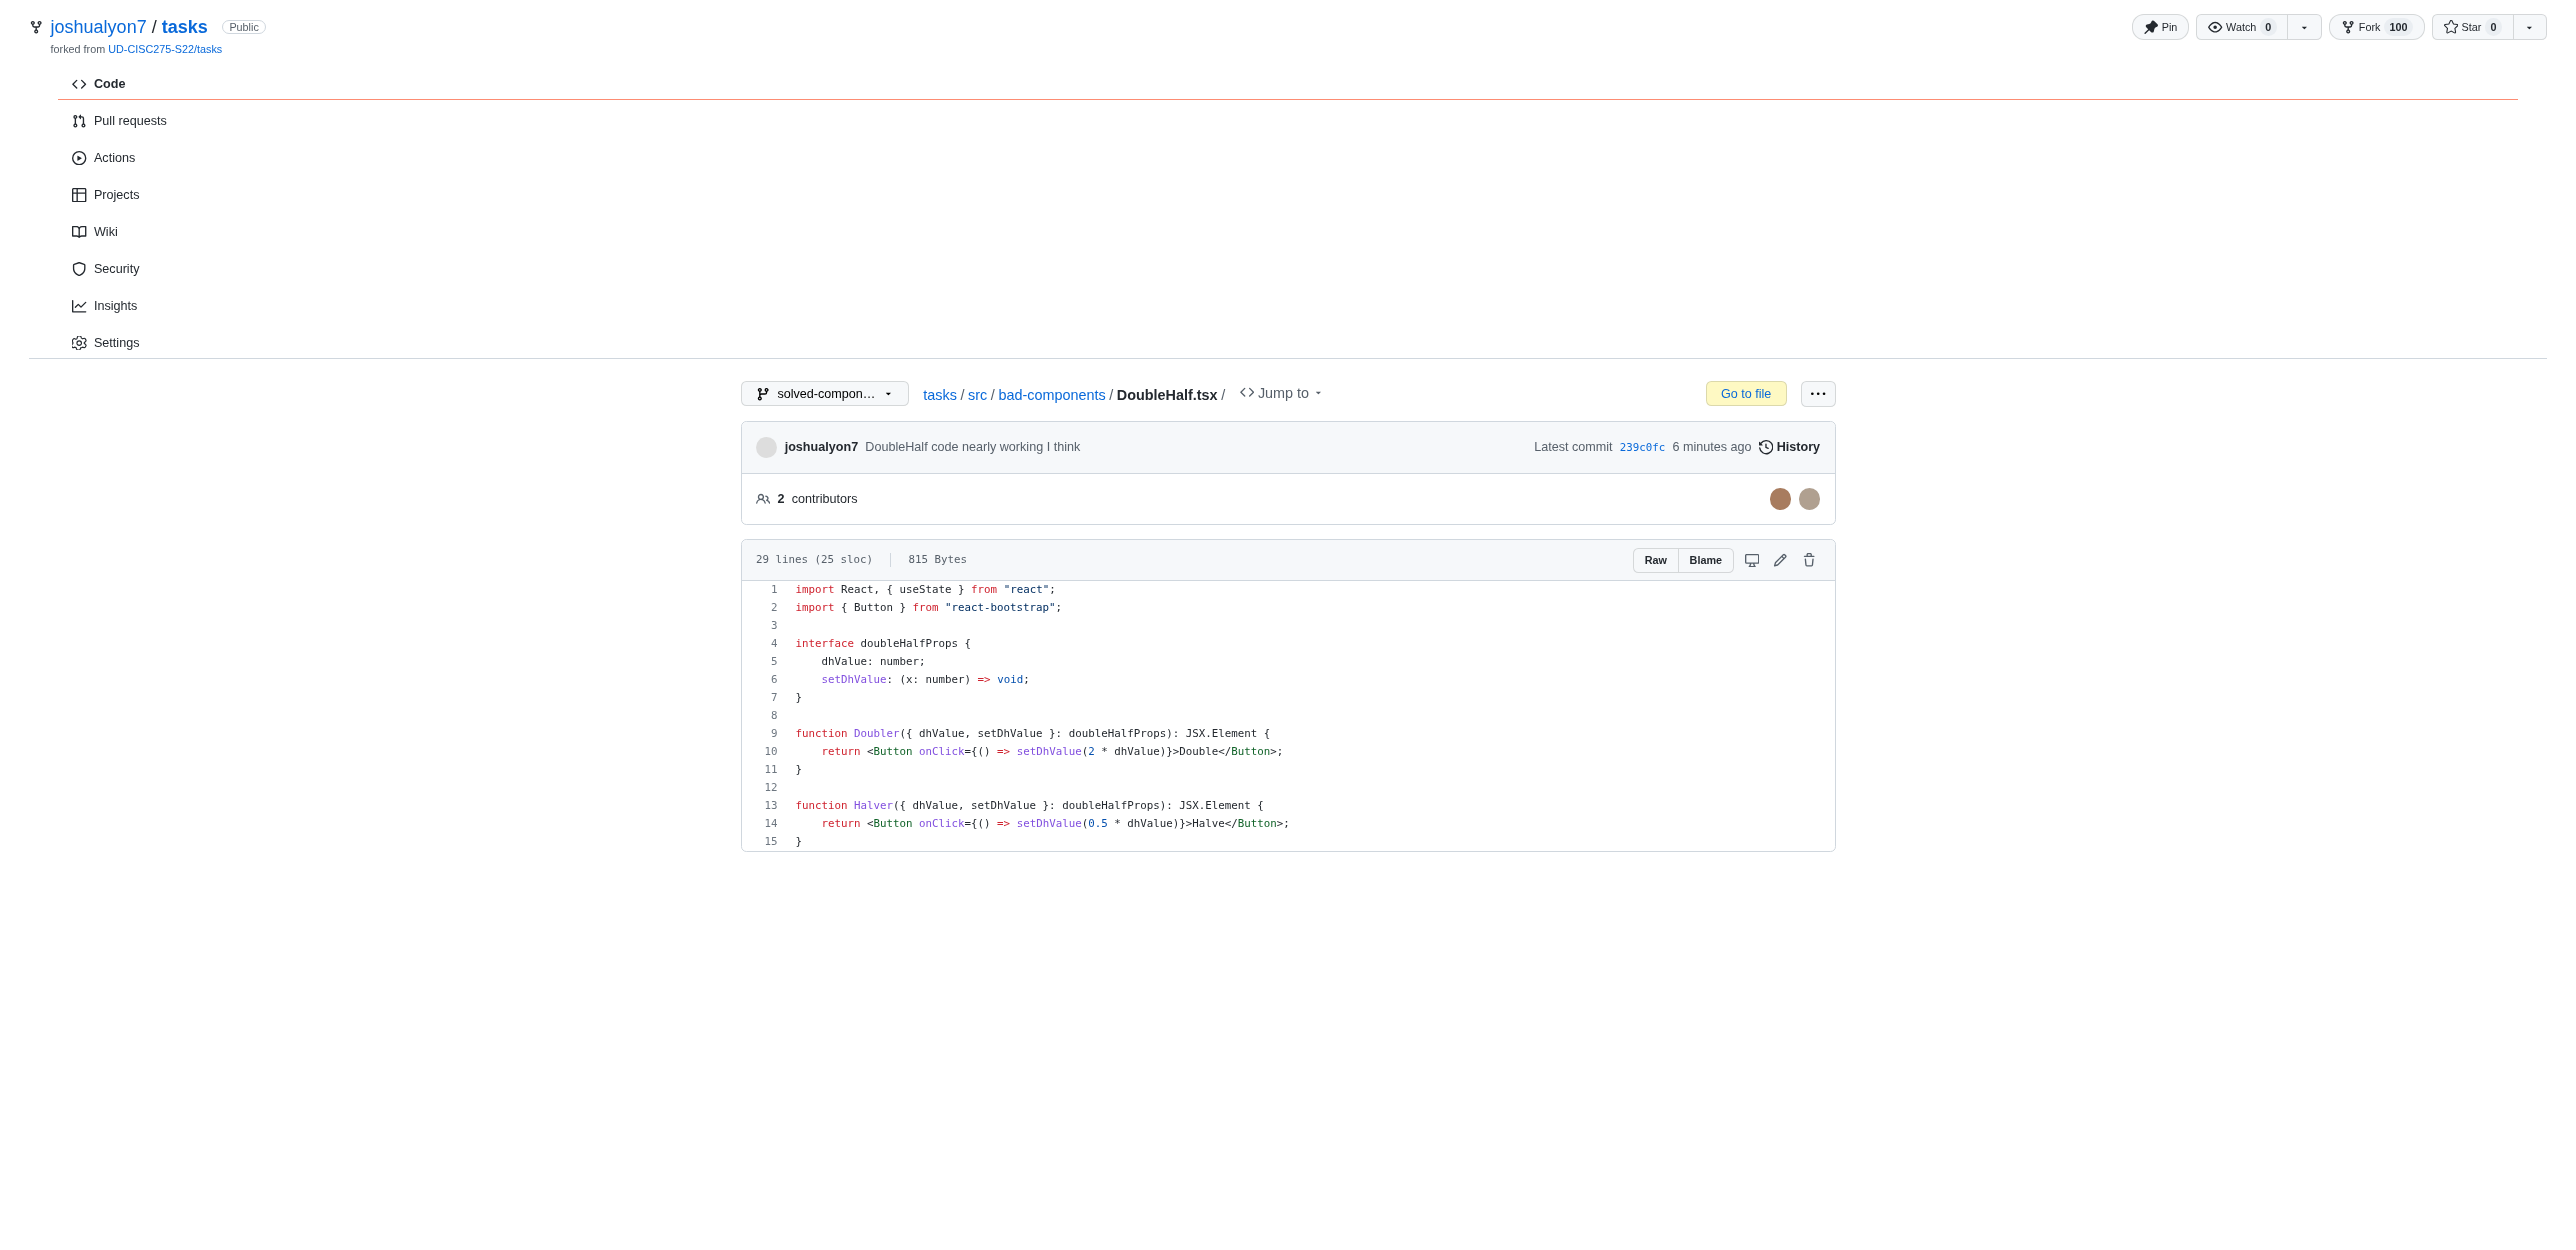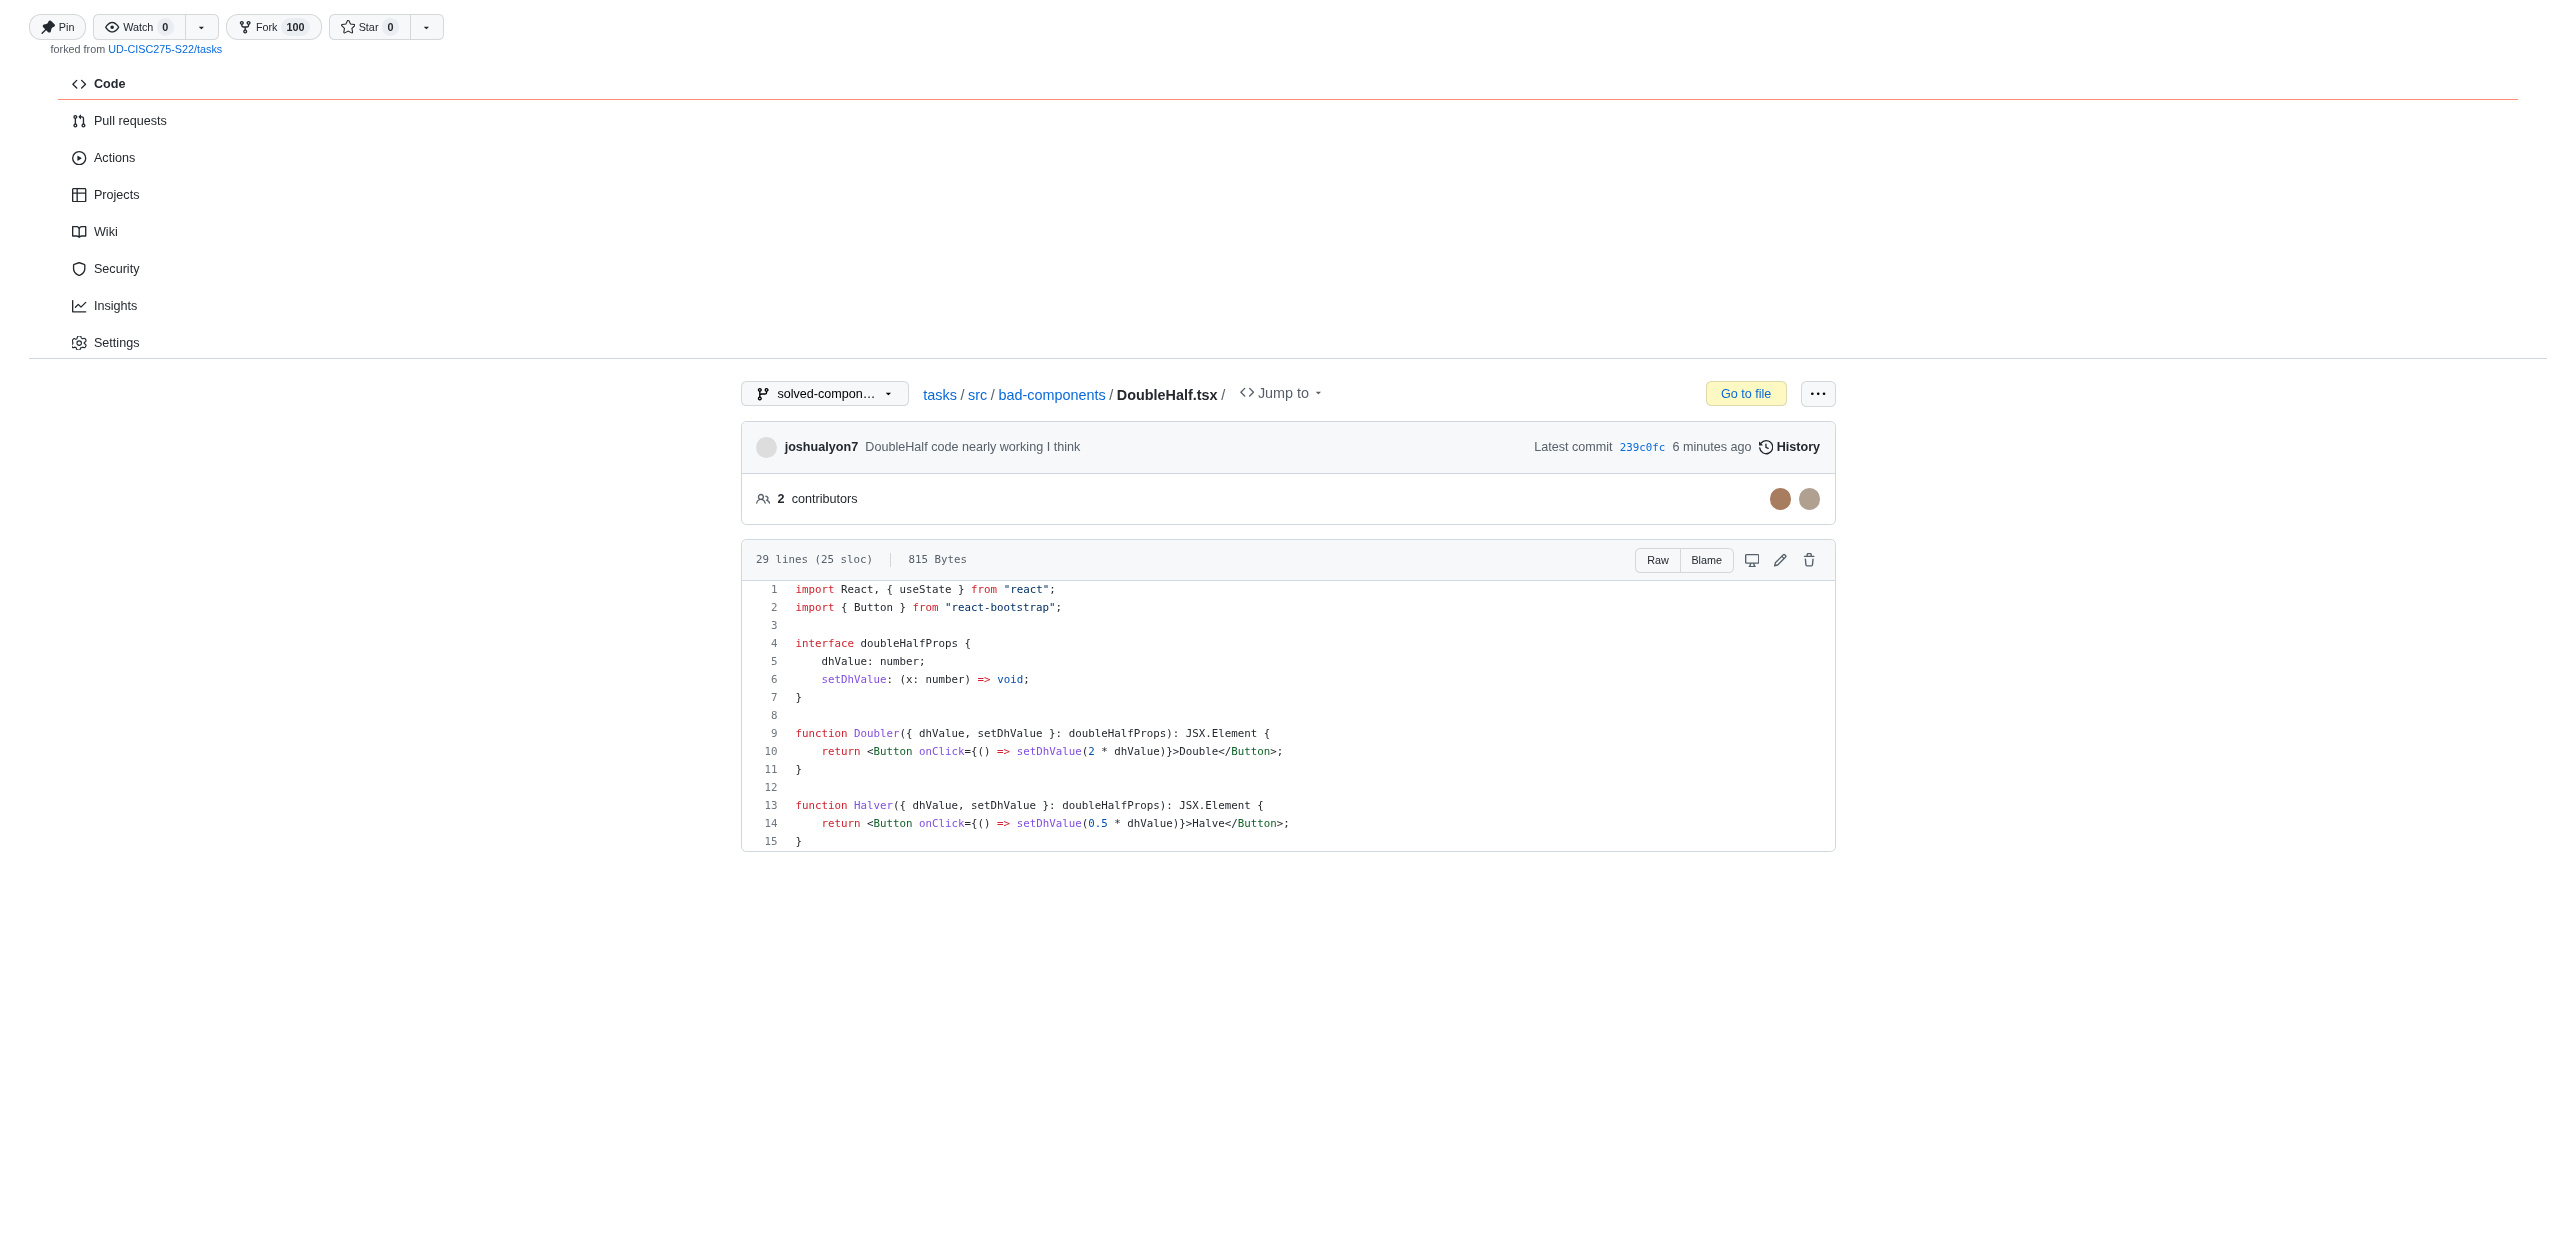"joshualyon7 / tasks" div.title { html: none -> <div> <svg> <path></path> </svg> <span> <a>joshualyon7</a> <span> / </span> <strong><a>tasks</a></strong> </span> <span>Public</span> </div> }
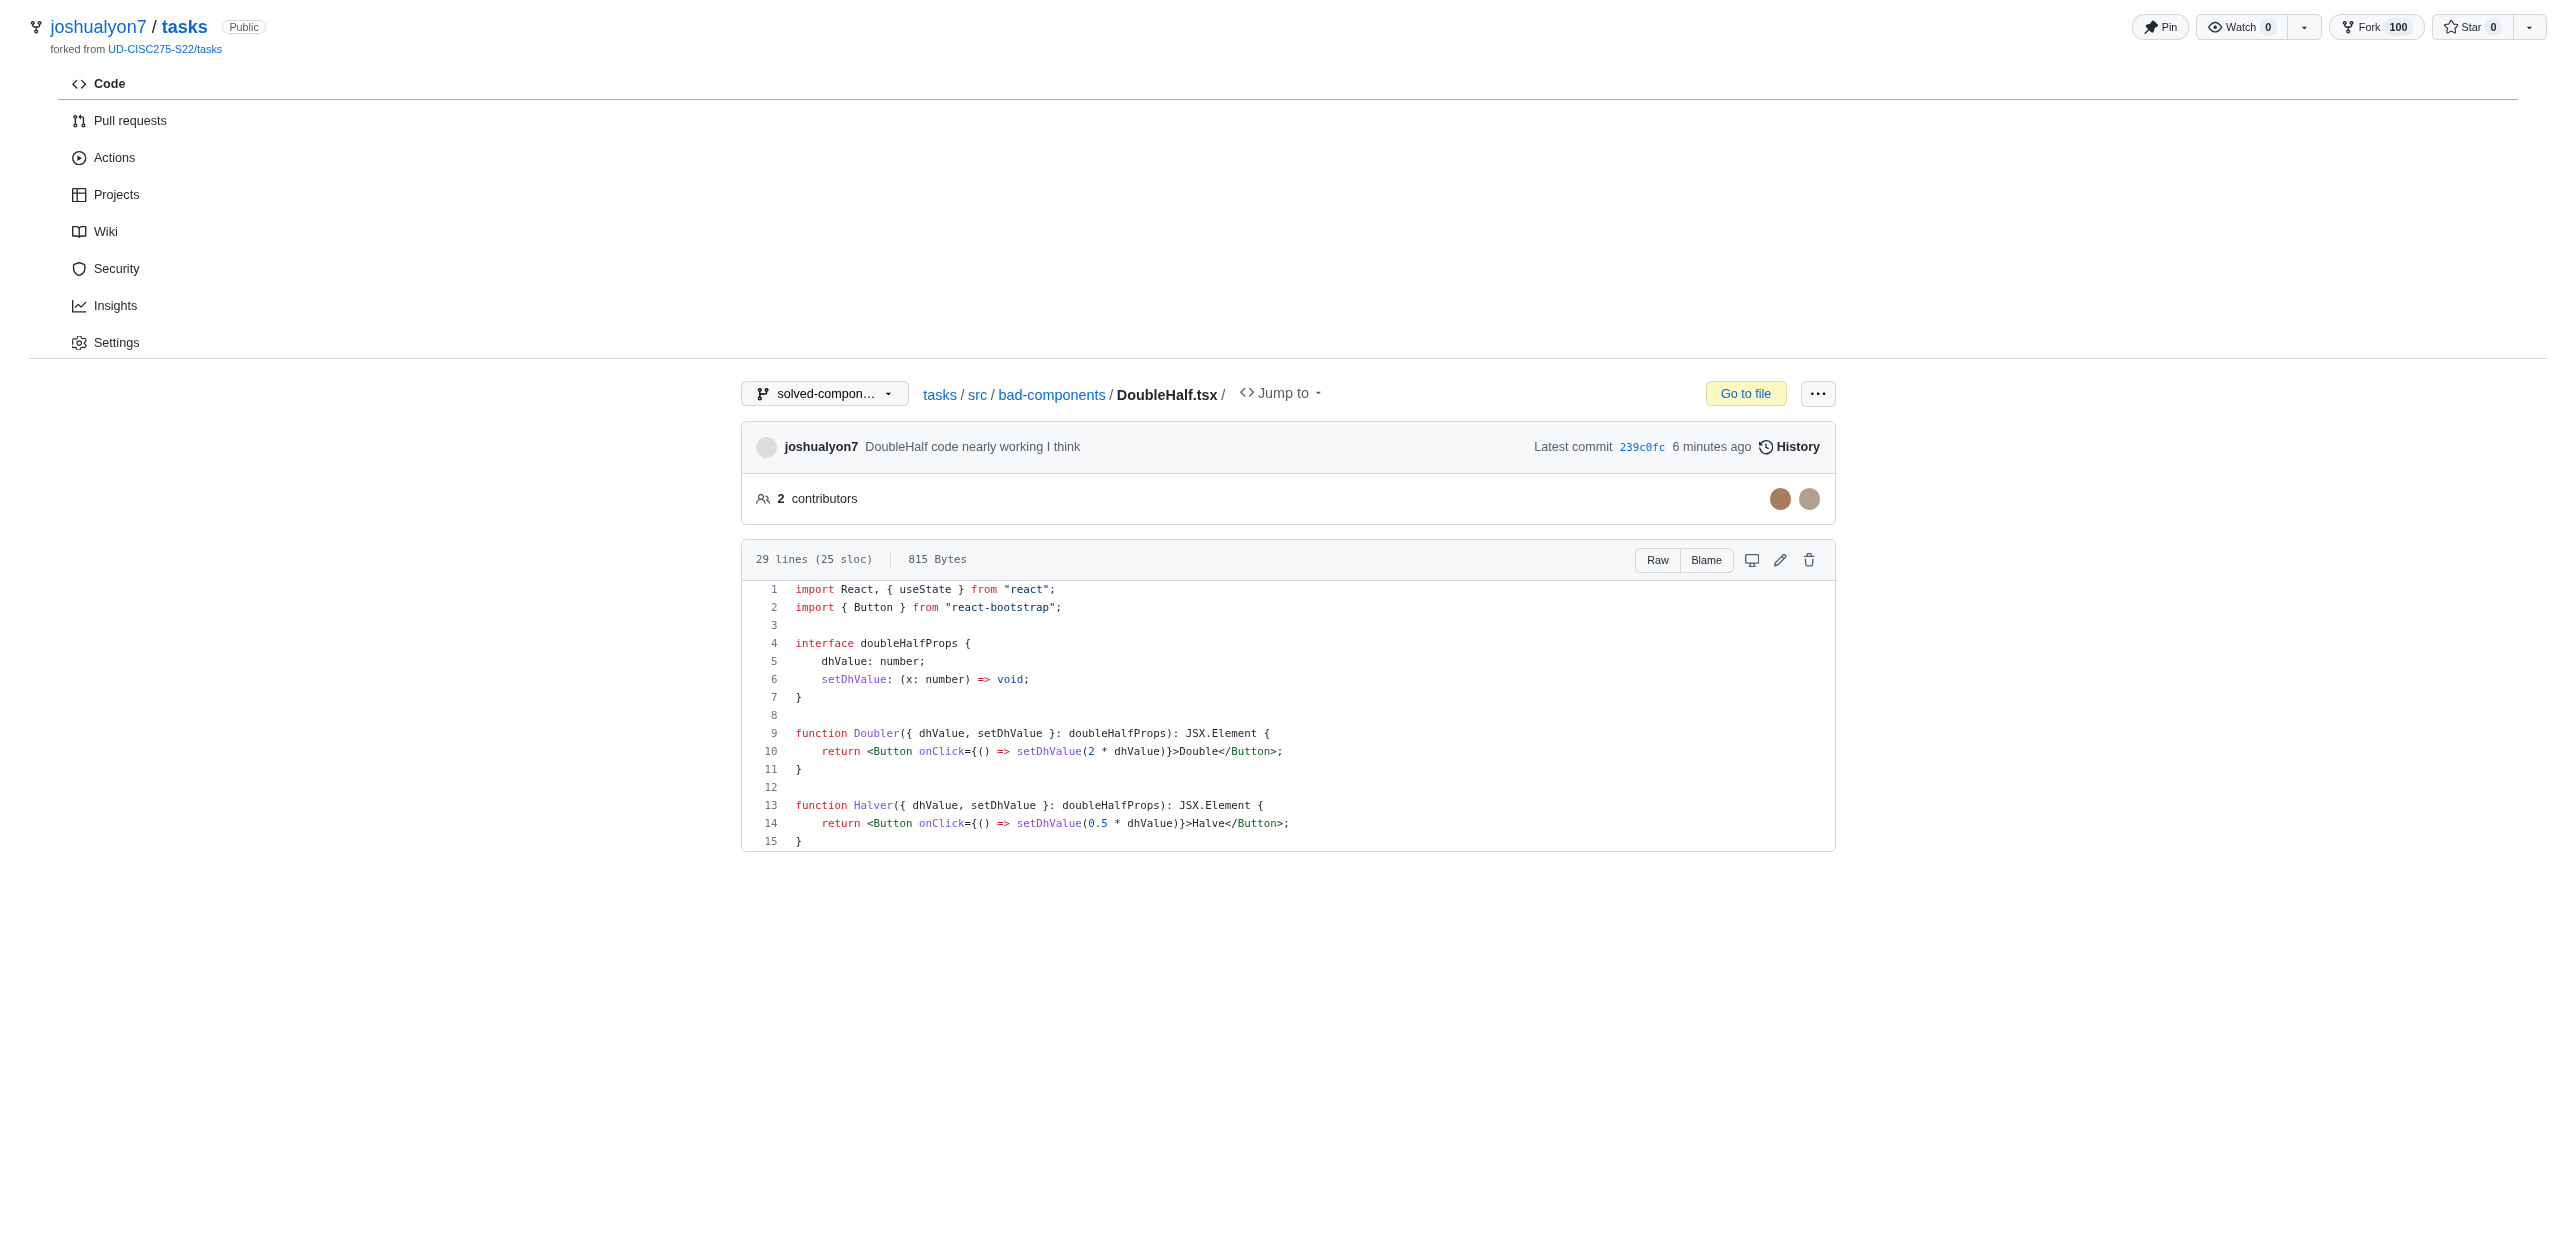"Raw" .blob-actions { font-weight: none -> bold }
